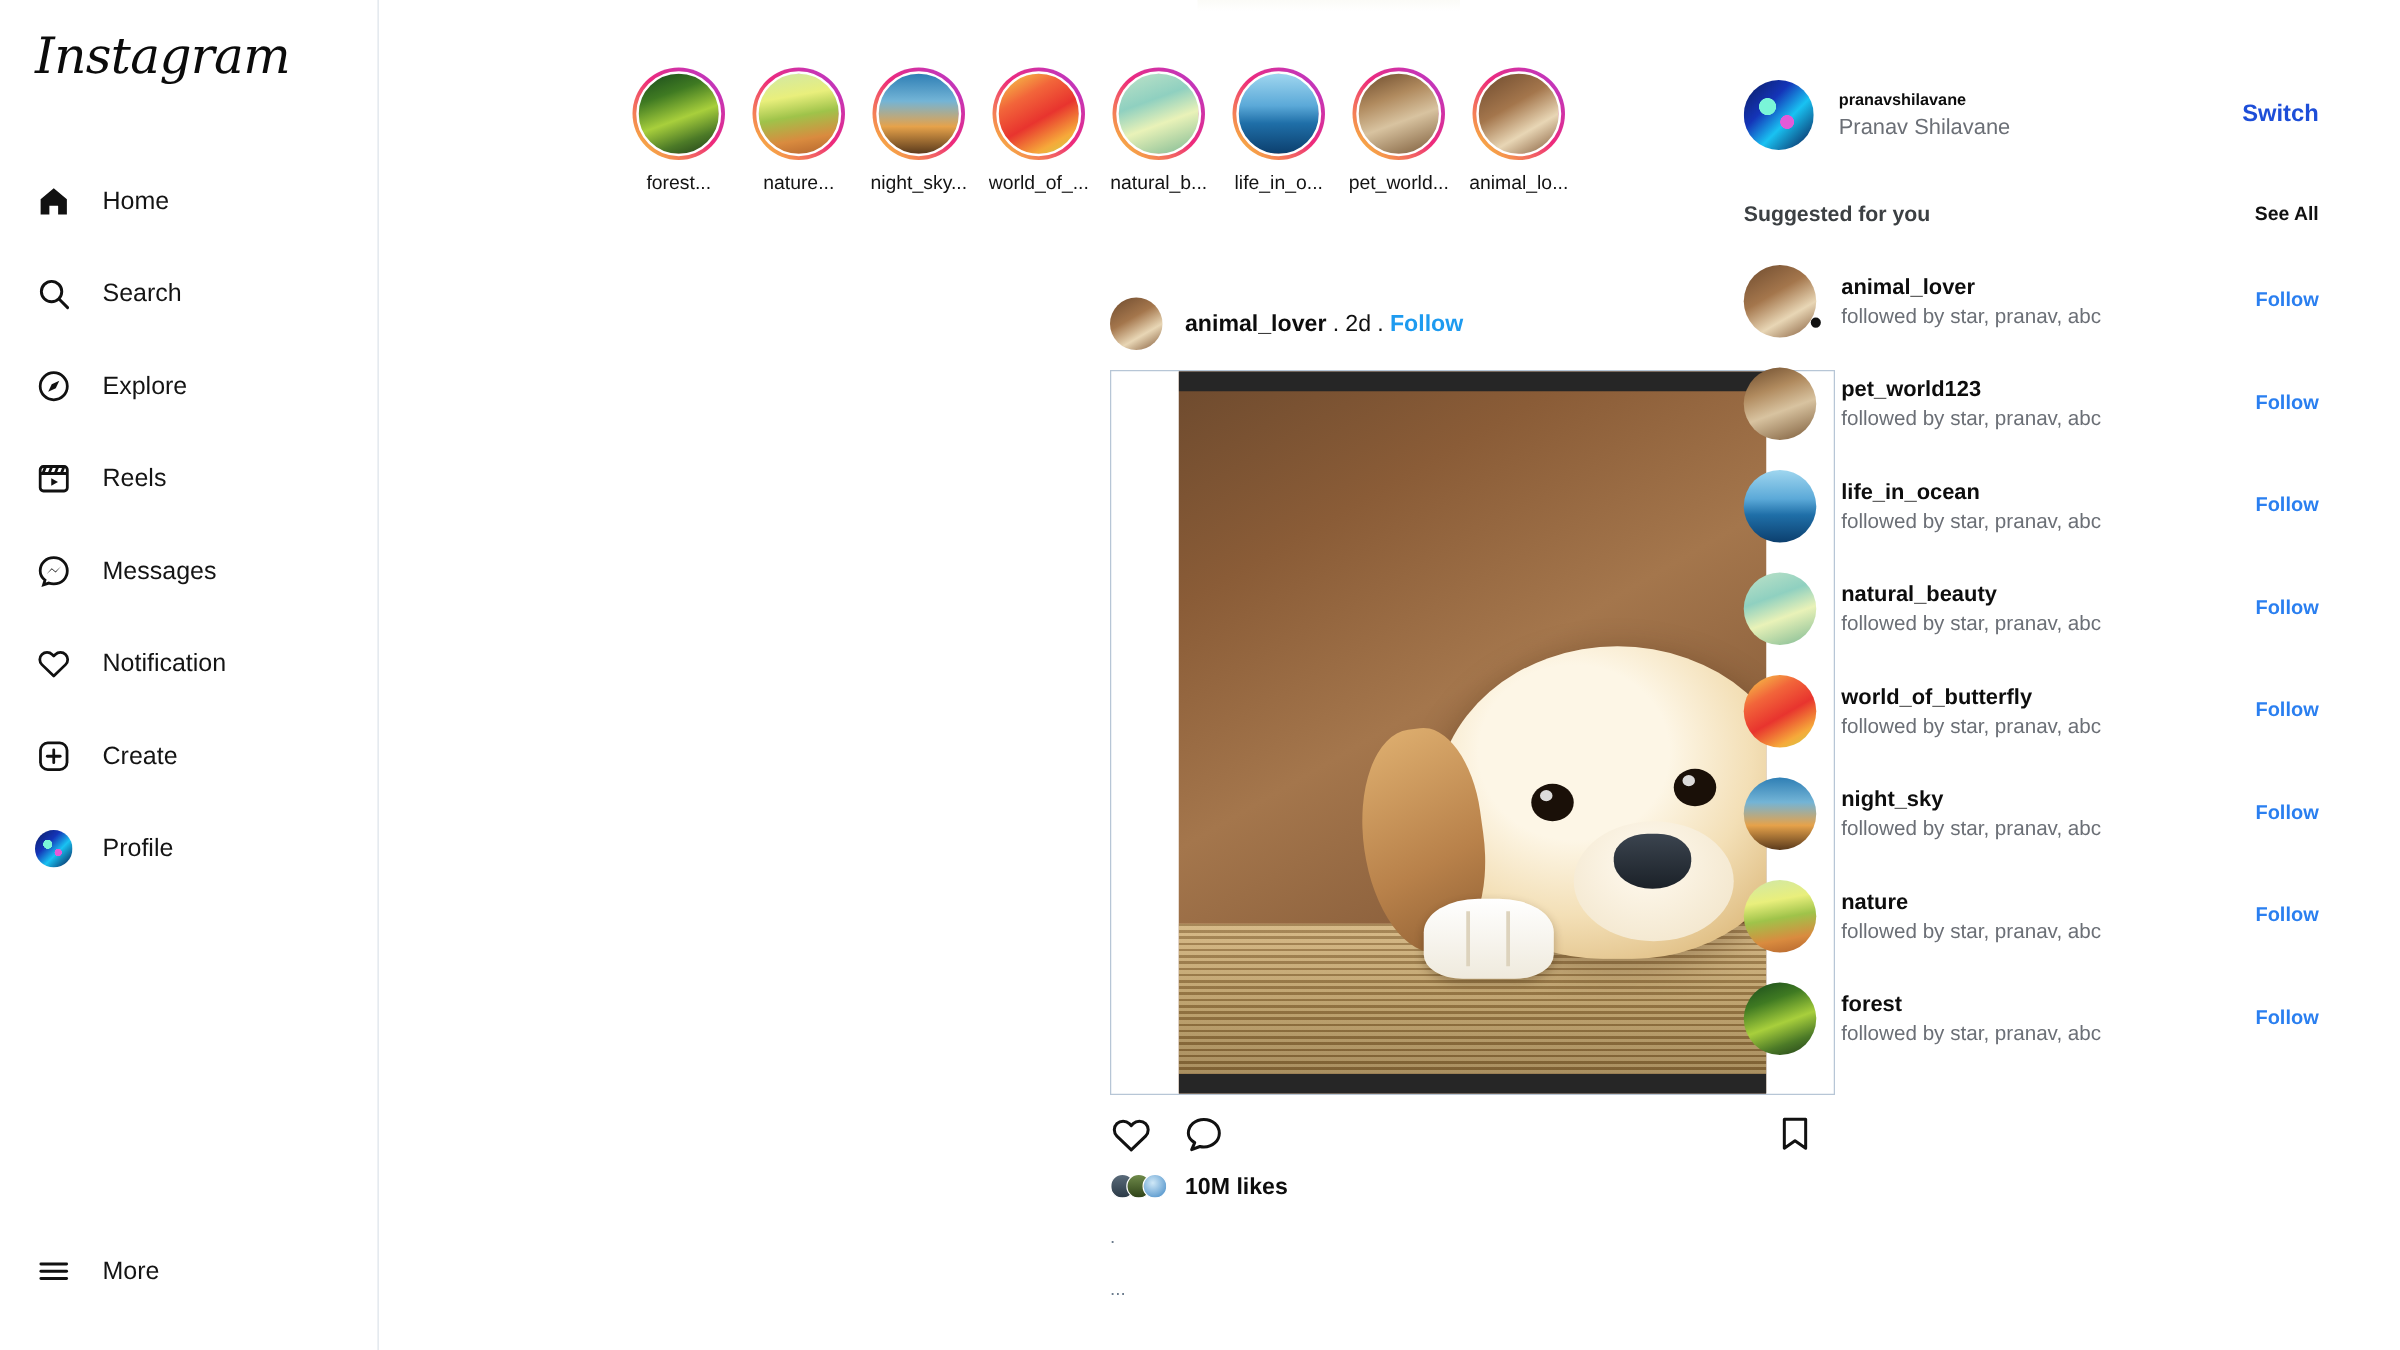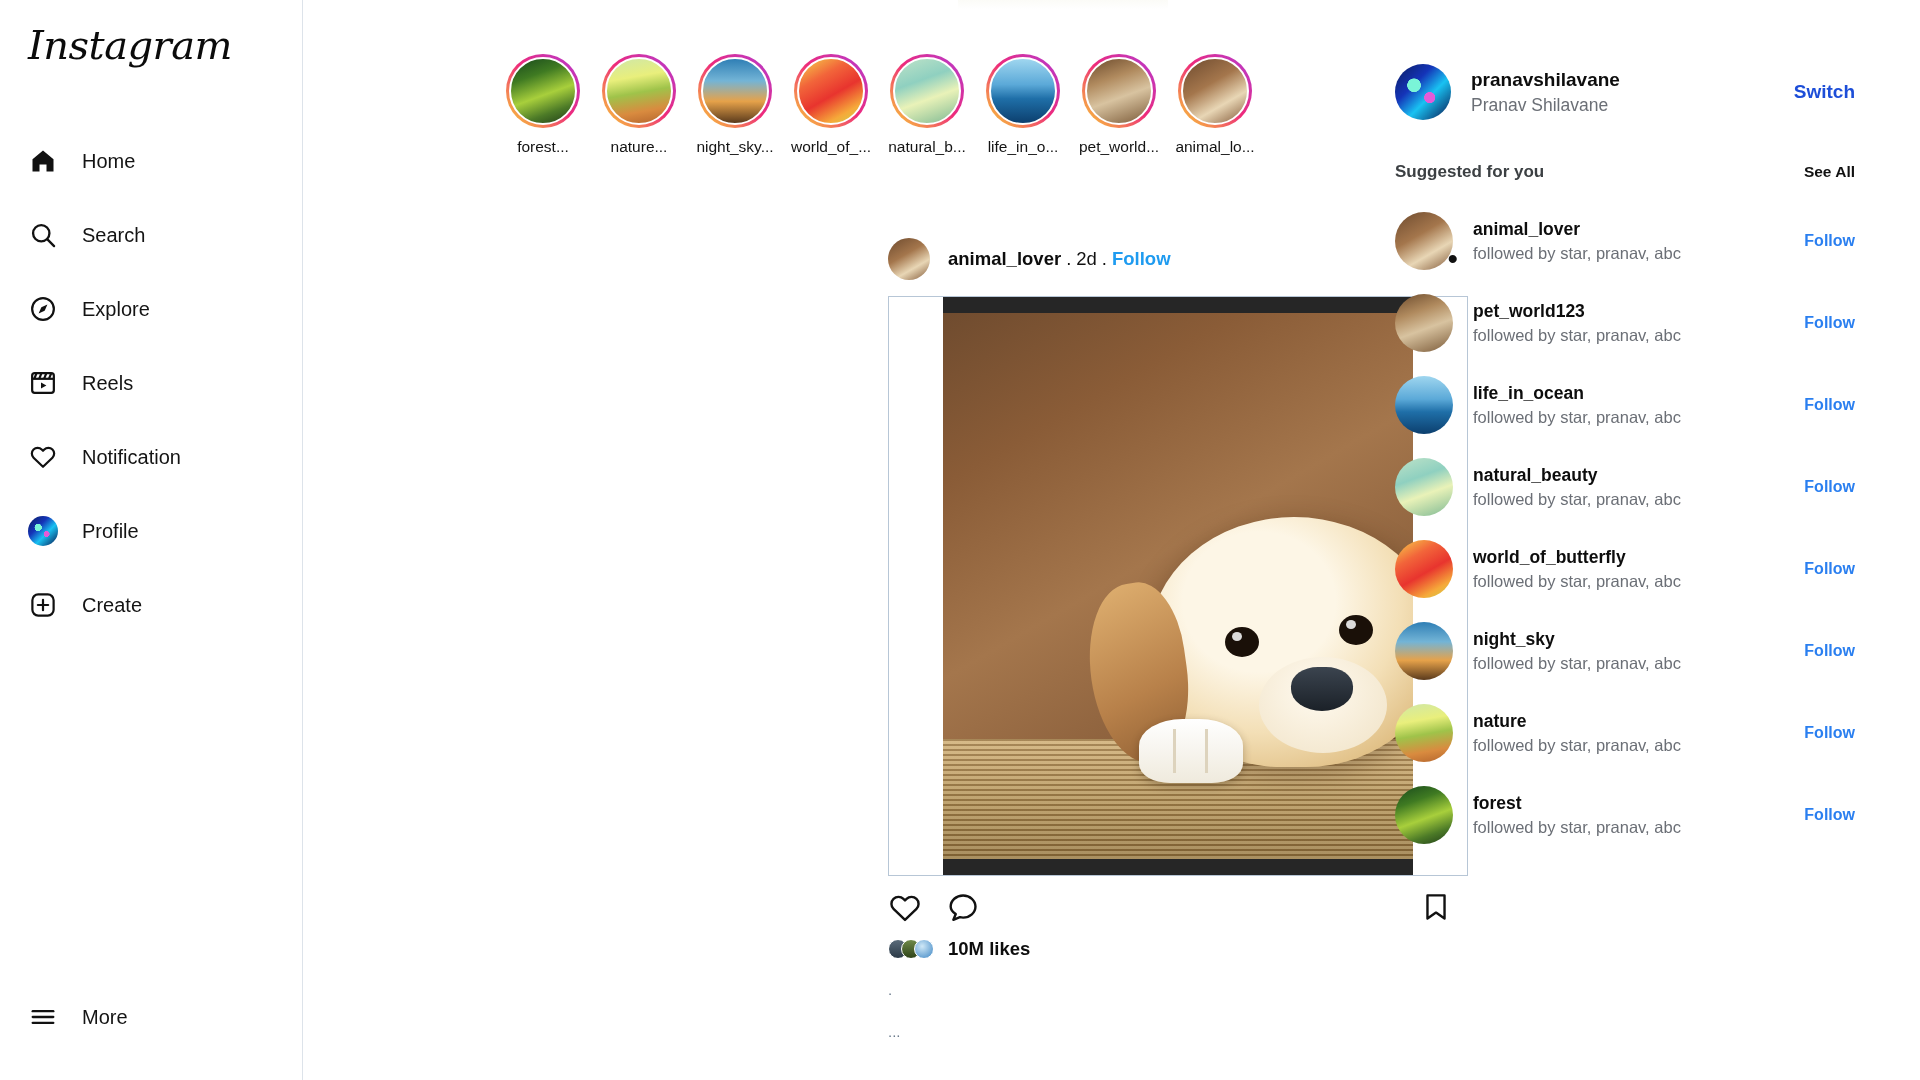"pranavshilavane" .acct-user { font-size: 19px -> 13px }
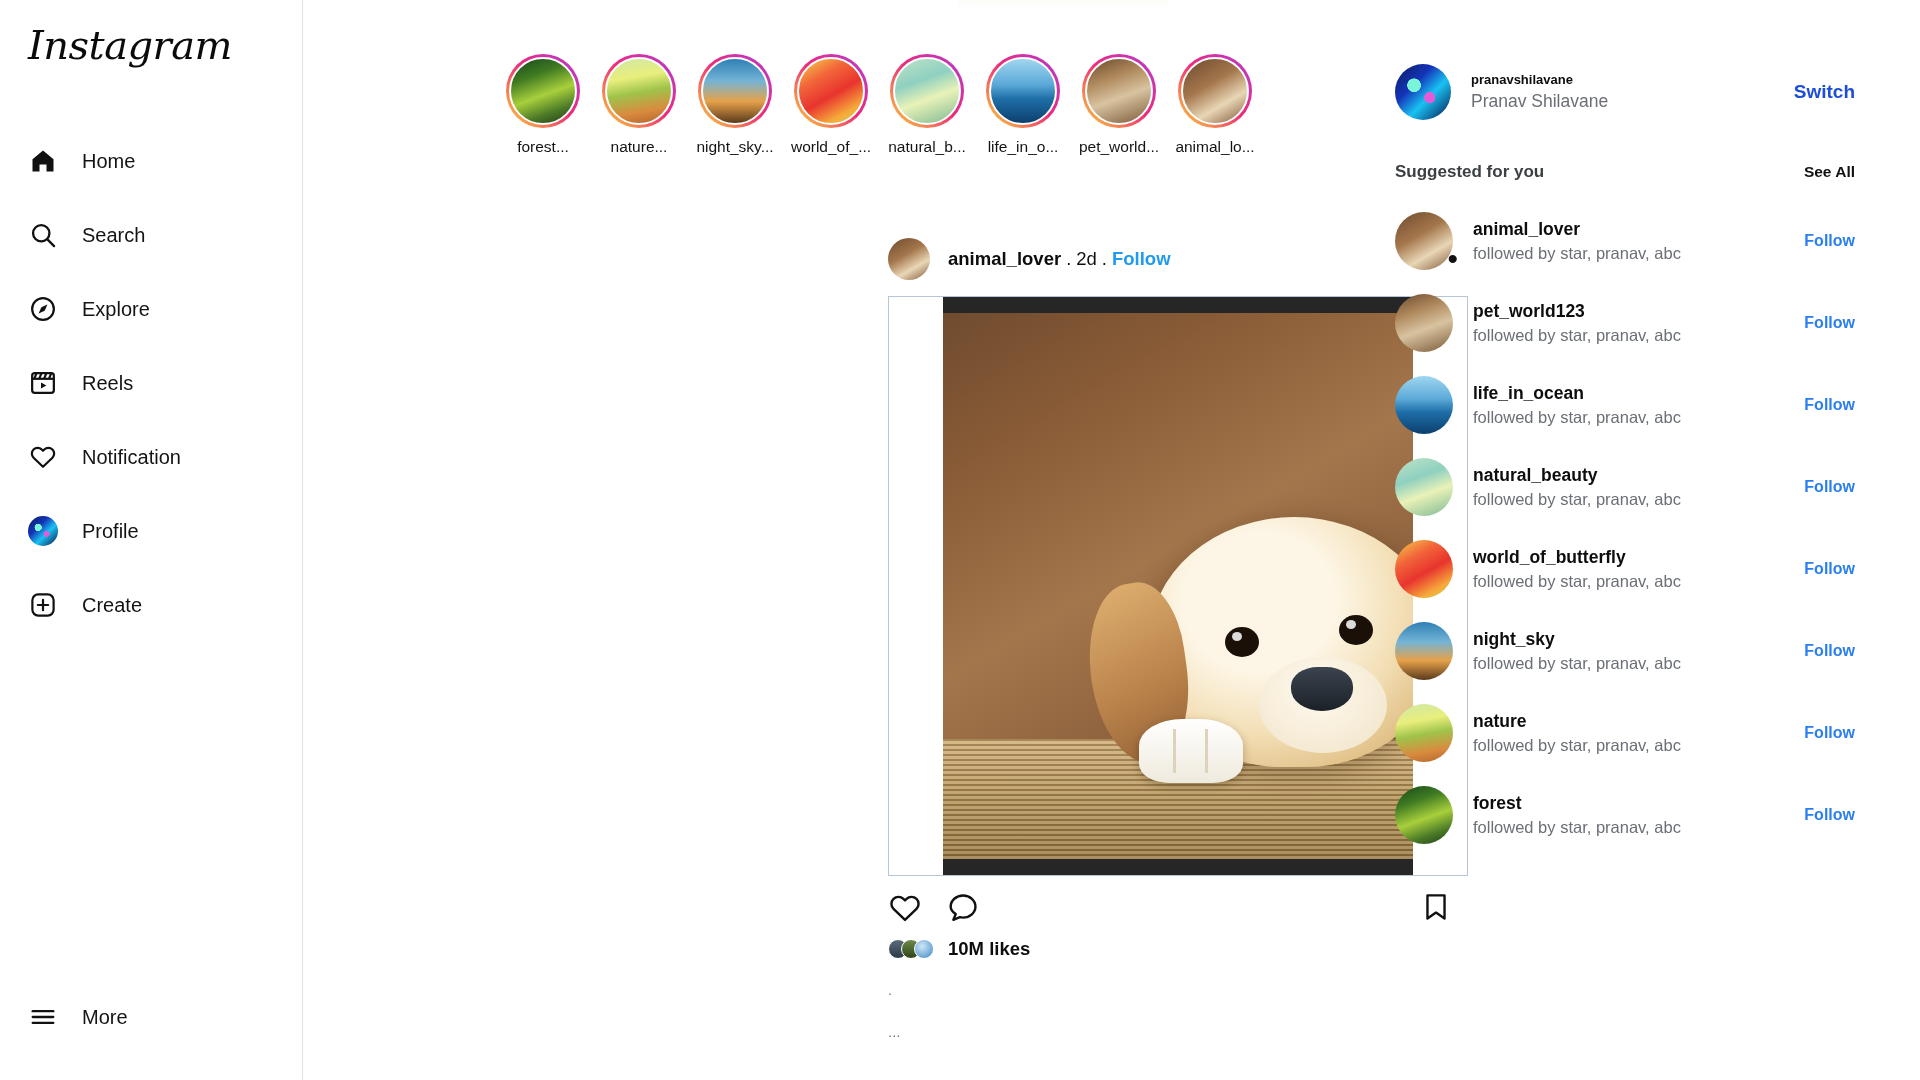"Messages" div.nav-item { html: none -> <div> <span> <svg> <path></path> <path></path> </svg> </span> <span>Messages</span> </div> }
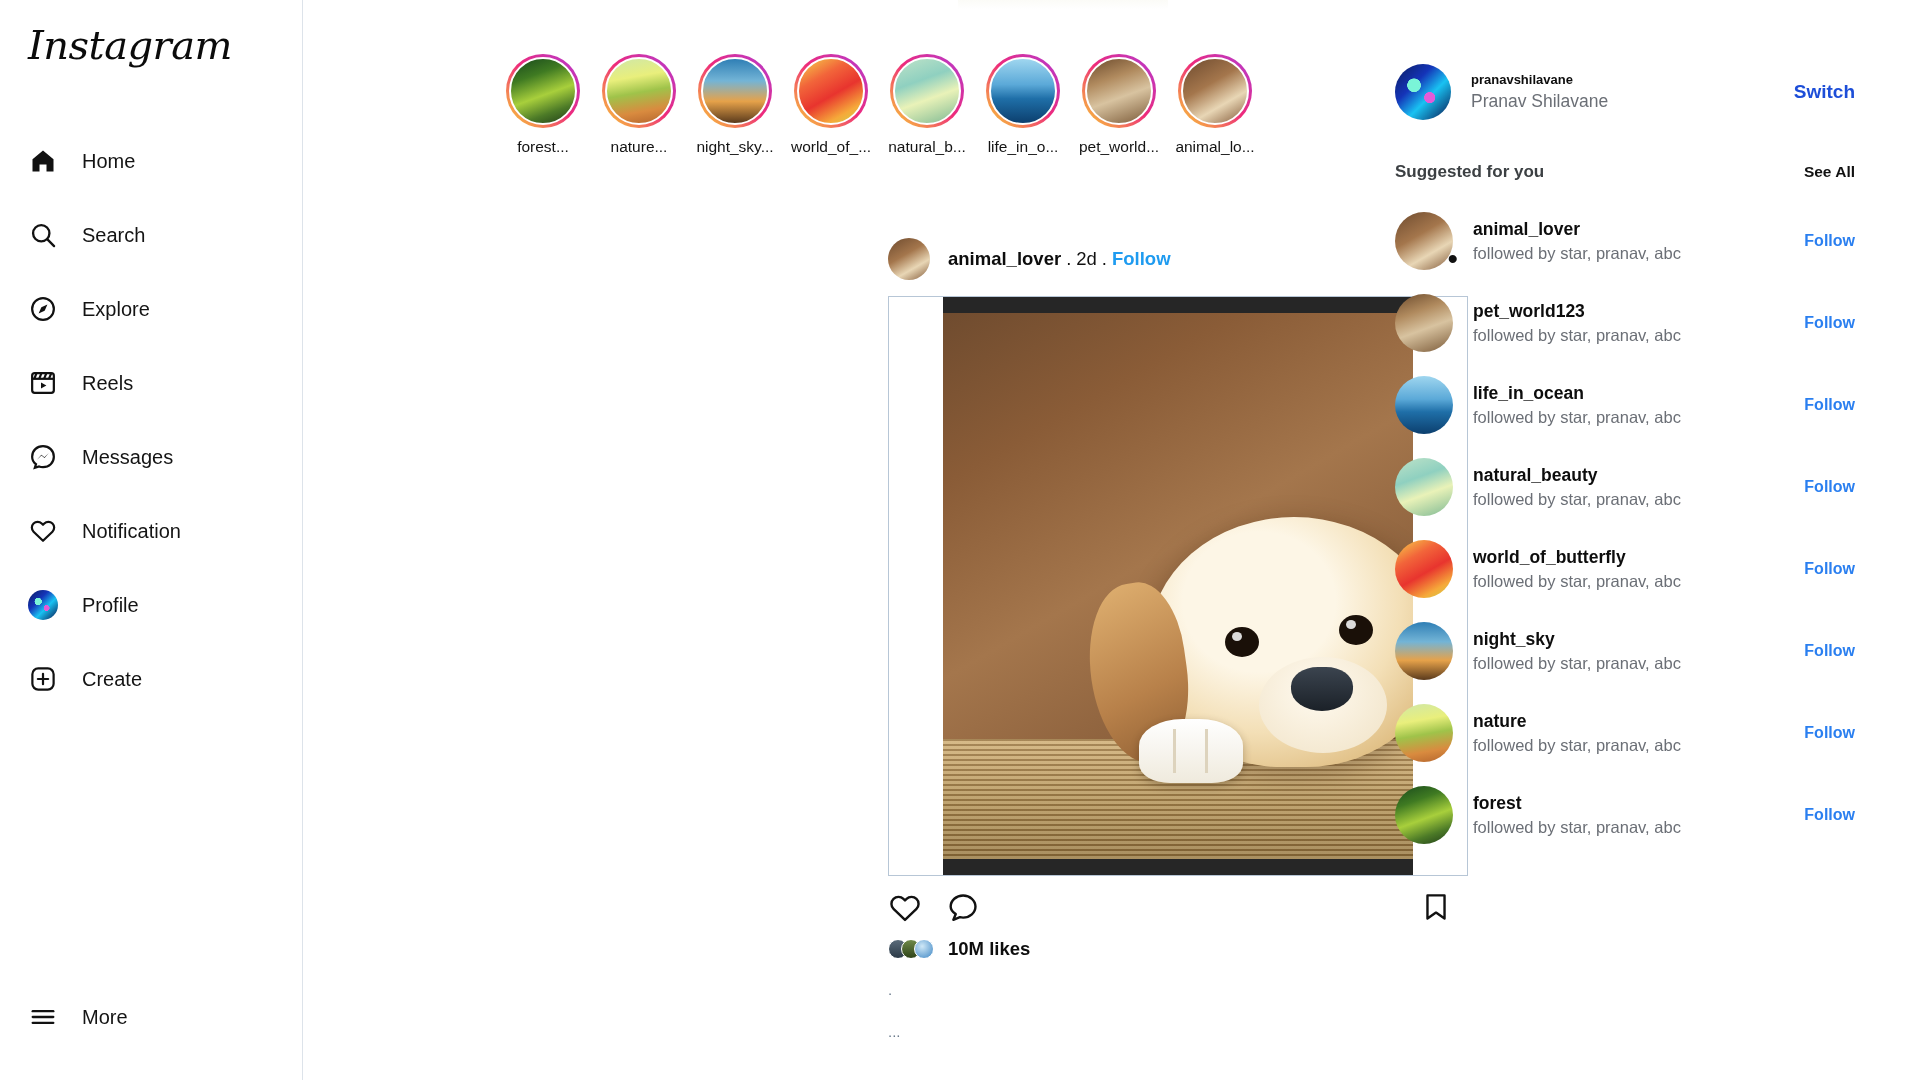"Profile" div.nav-item { order: before "Create" -> after "Create" }
